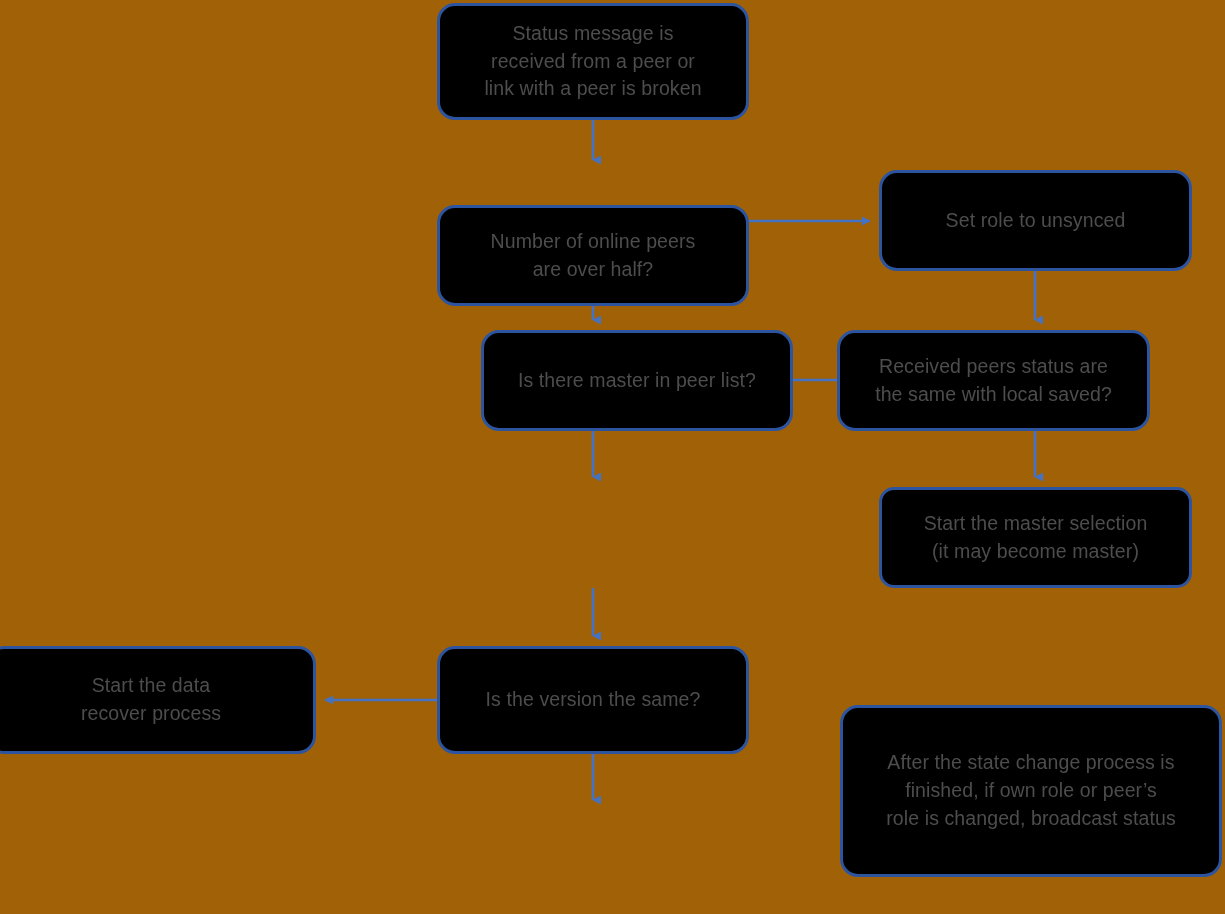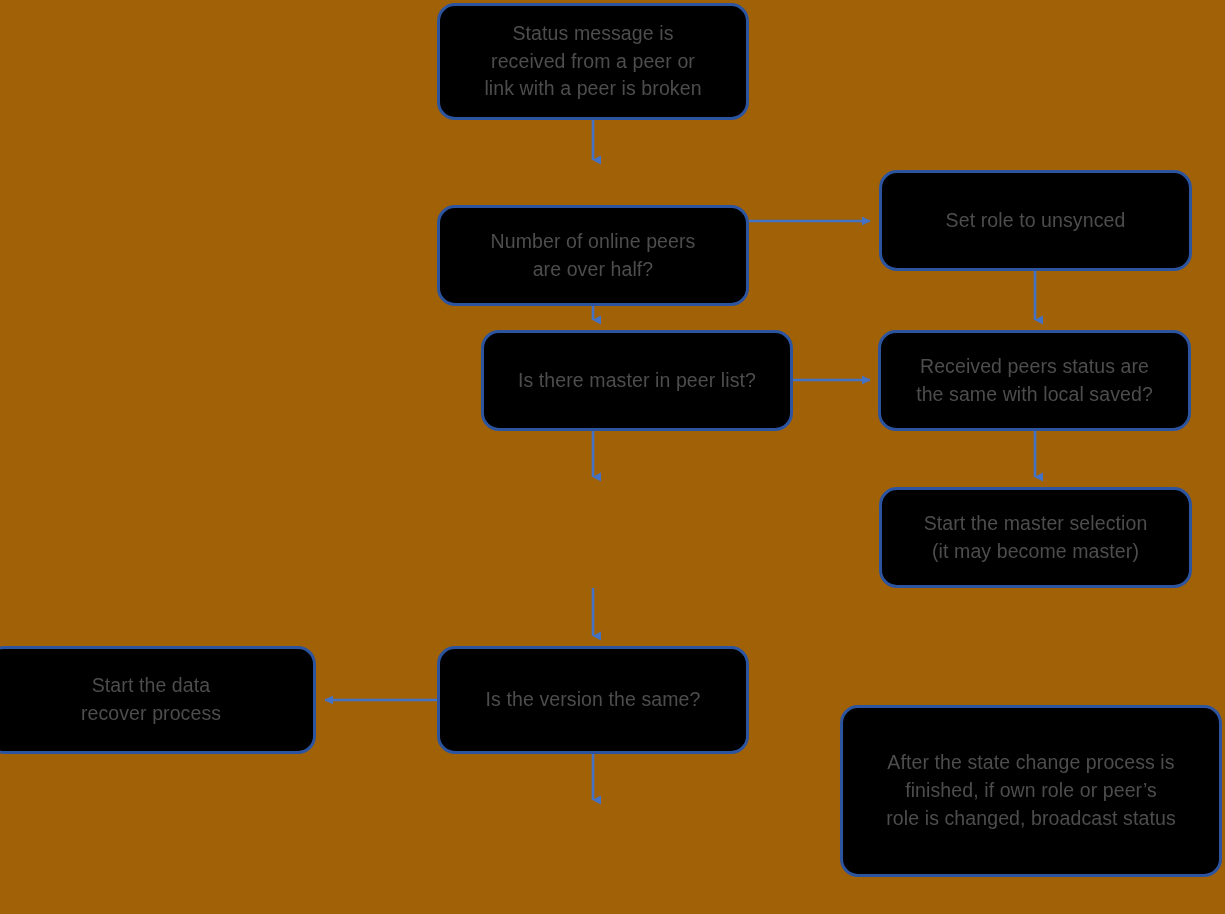"Received peers status are" div.node { left: 878px -> 837px }
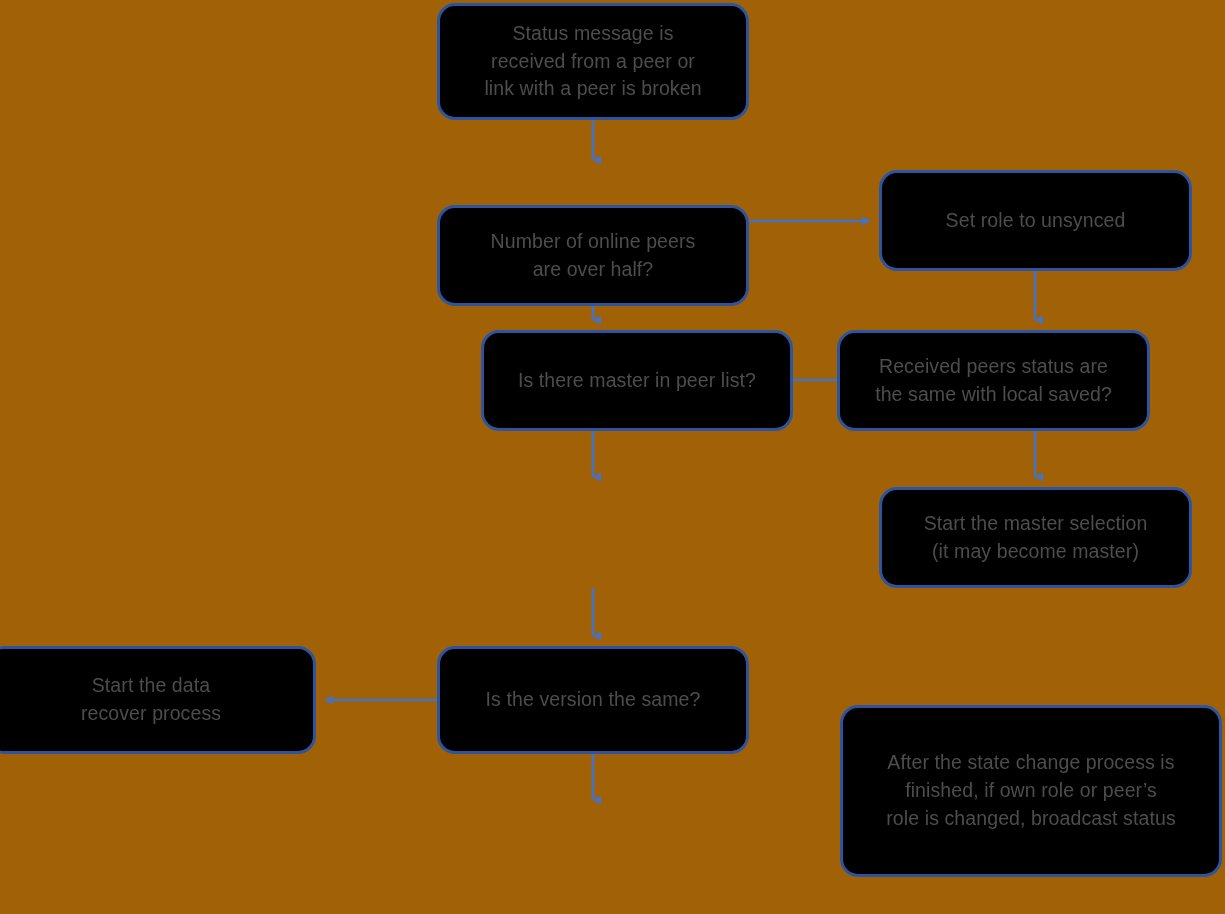"Start the master selection" div.node { border-radius: none -> 15px }
